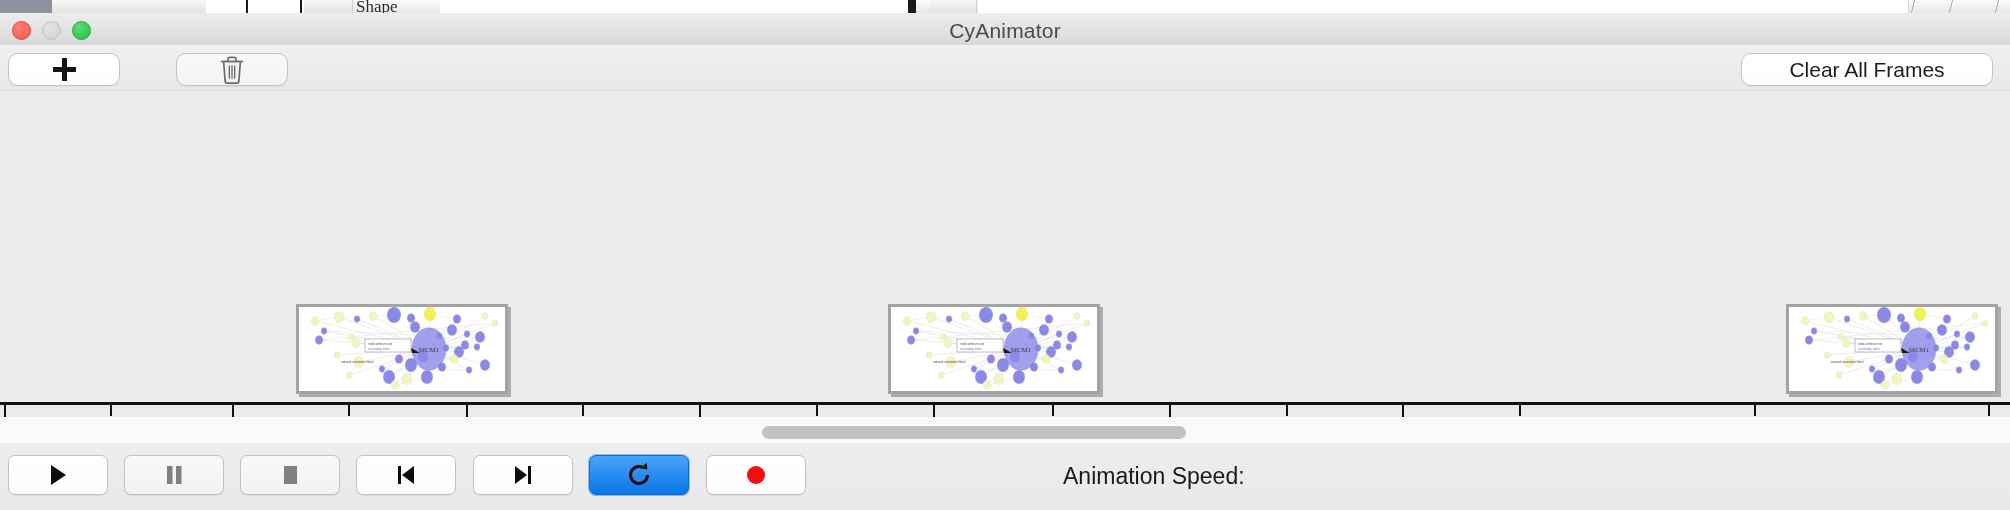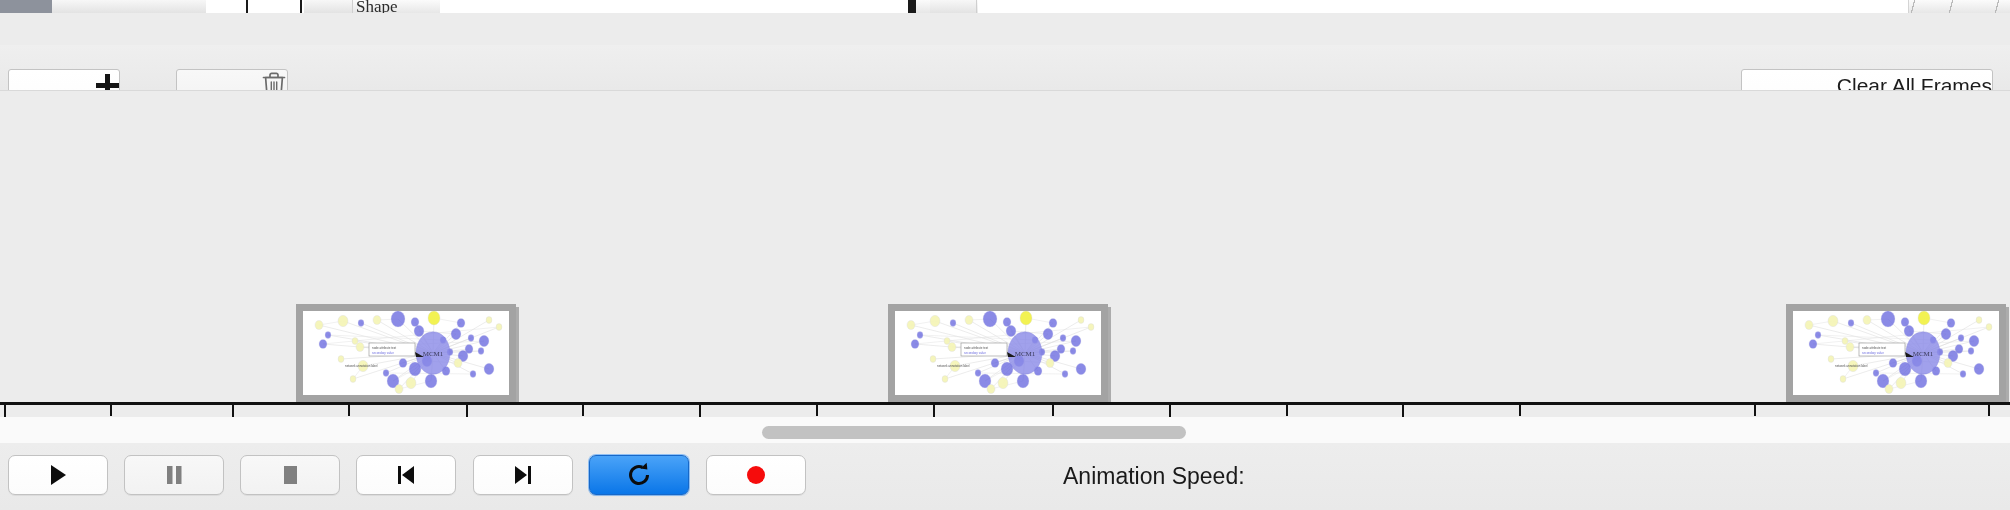"CyAnimator" div.titlebar { html: none -> <div> <span></span> <span></span> <span></span> <div>CyAnimator</div> </div> }
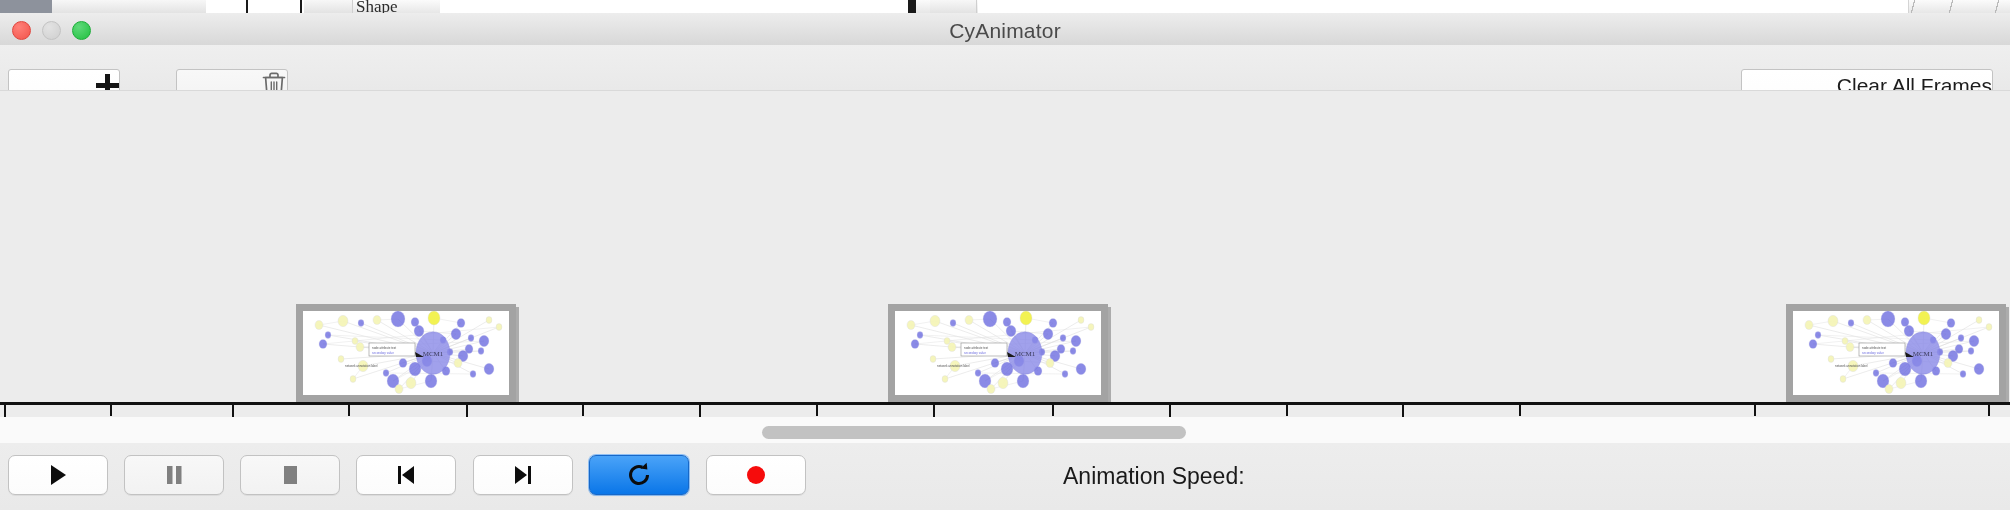"Clear All Frames" .tbtn { border-radius: 3px -> 10px; justify-content: flex-end -> center; top: 24px -> 8px }
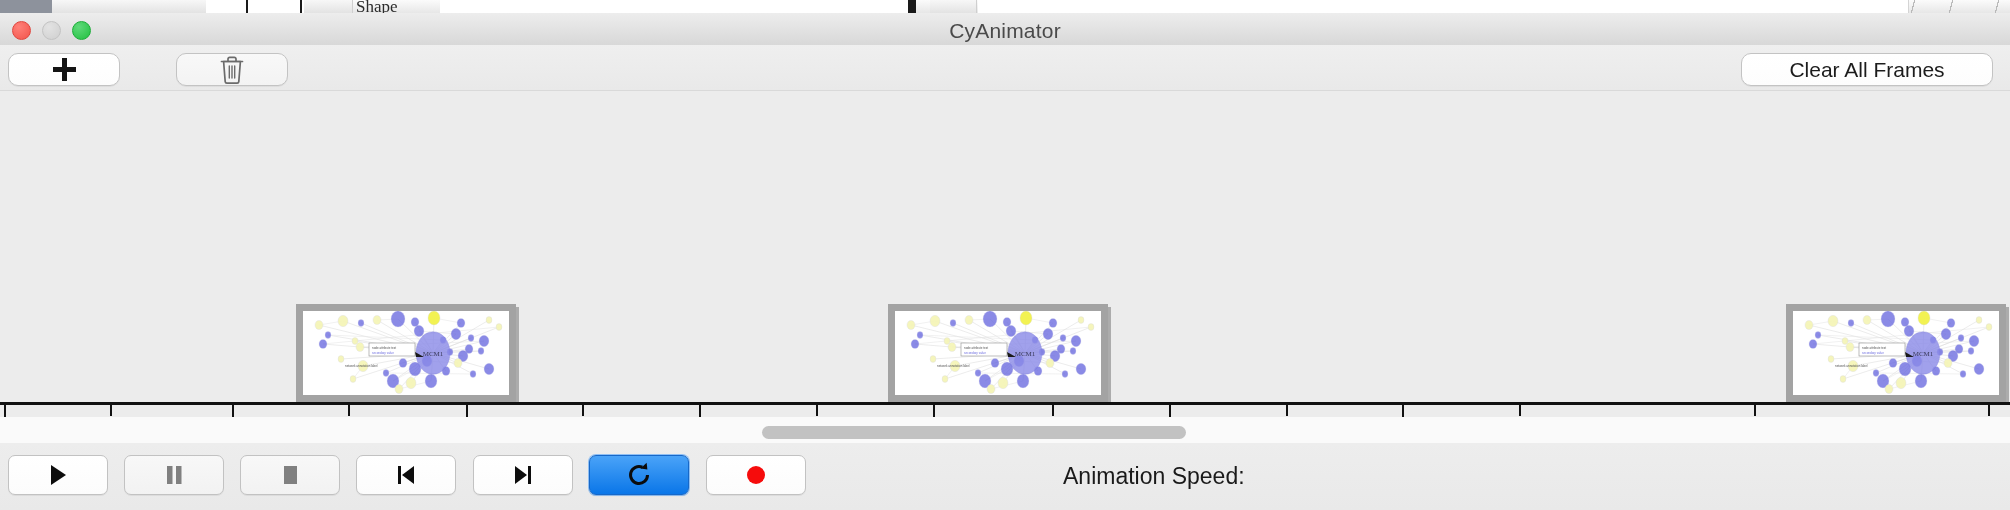"MCM1" .thumb { border: 7px solid #a3a3a3 -> 3px solid #a3a3a3 }
